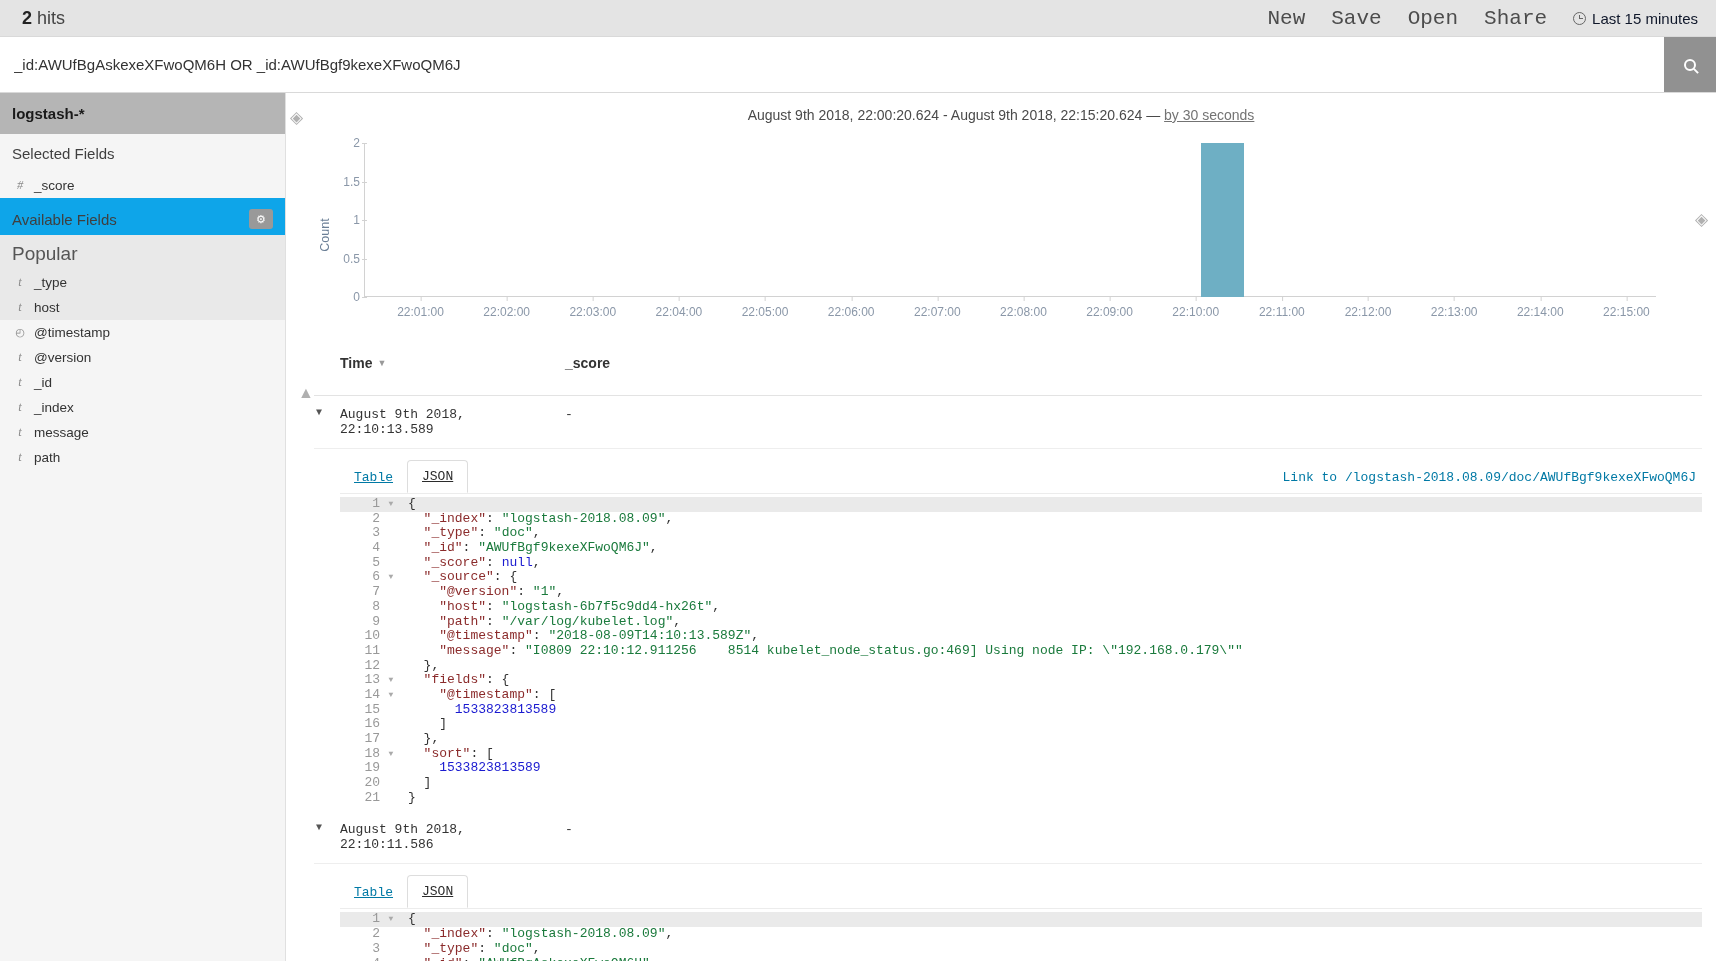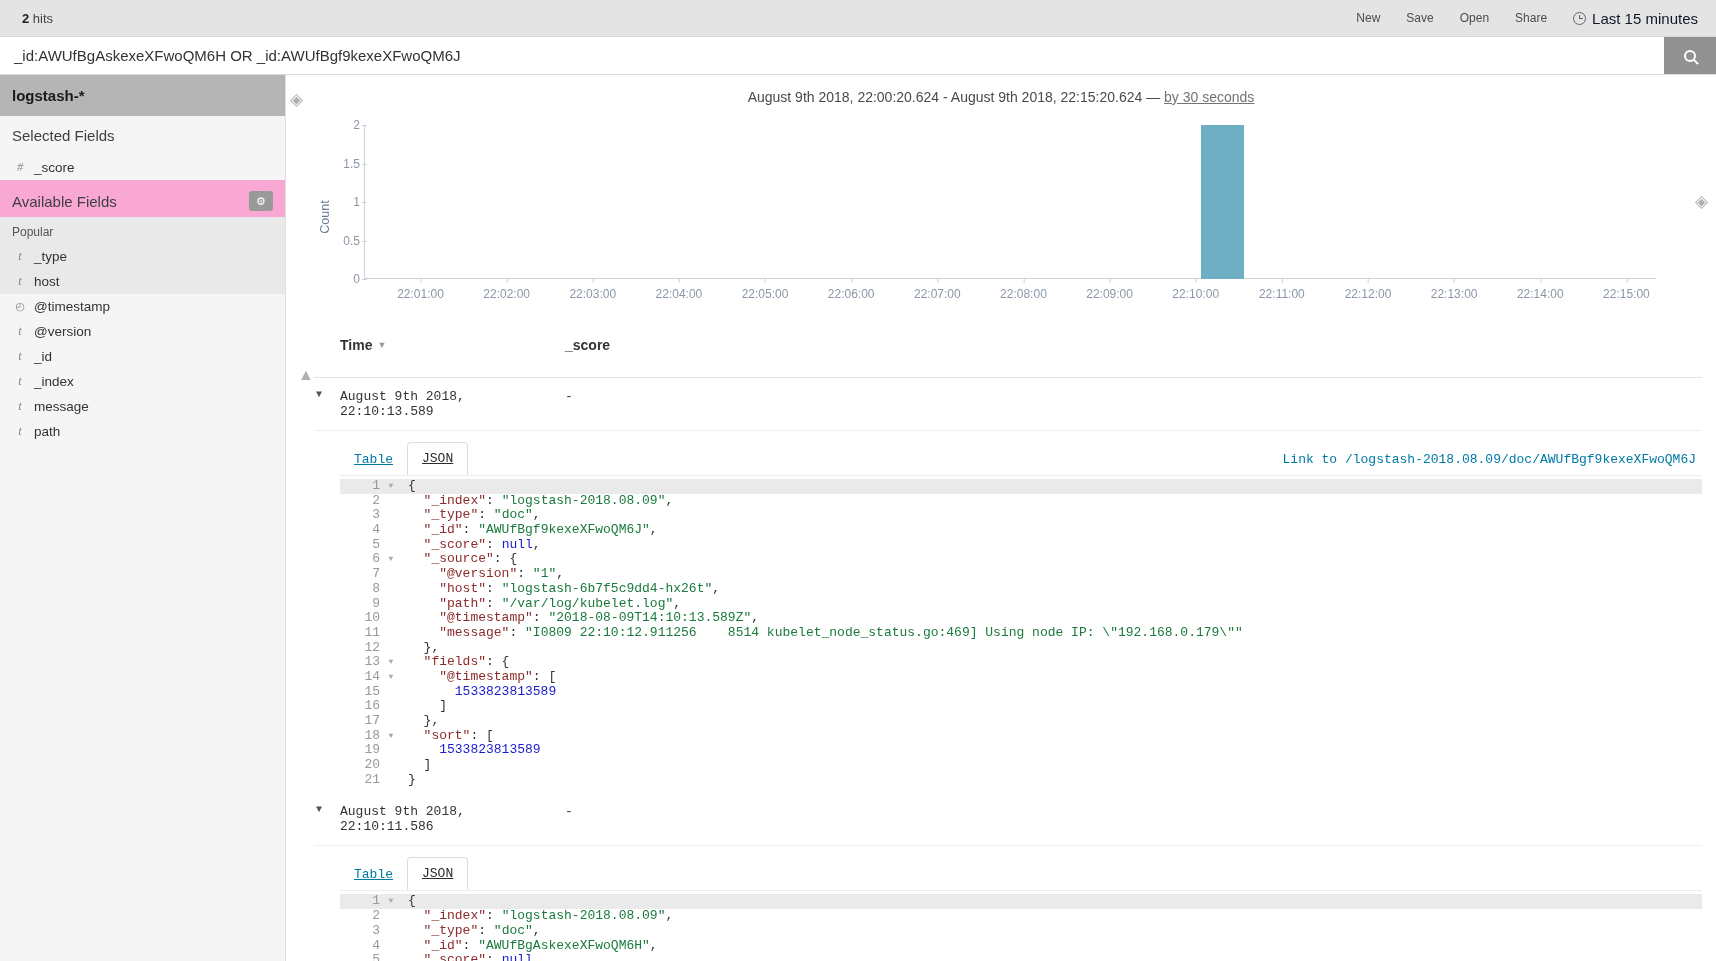"2 hits" .hits { font-size: 13px -> 18px }
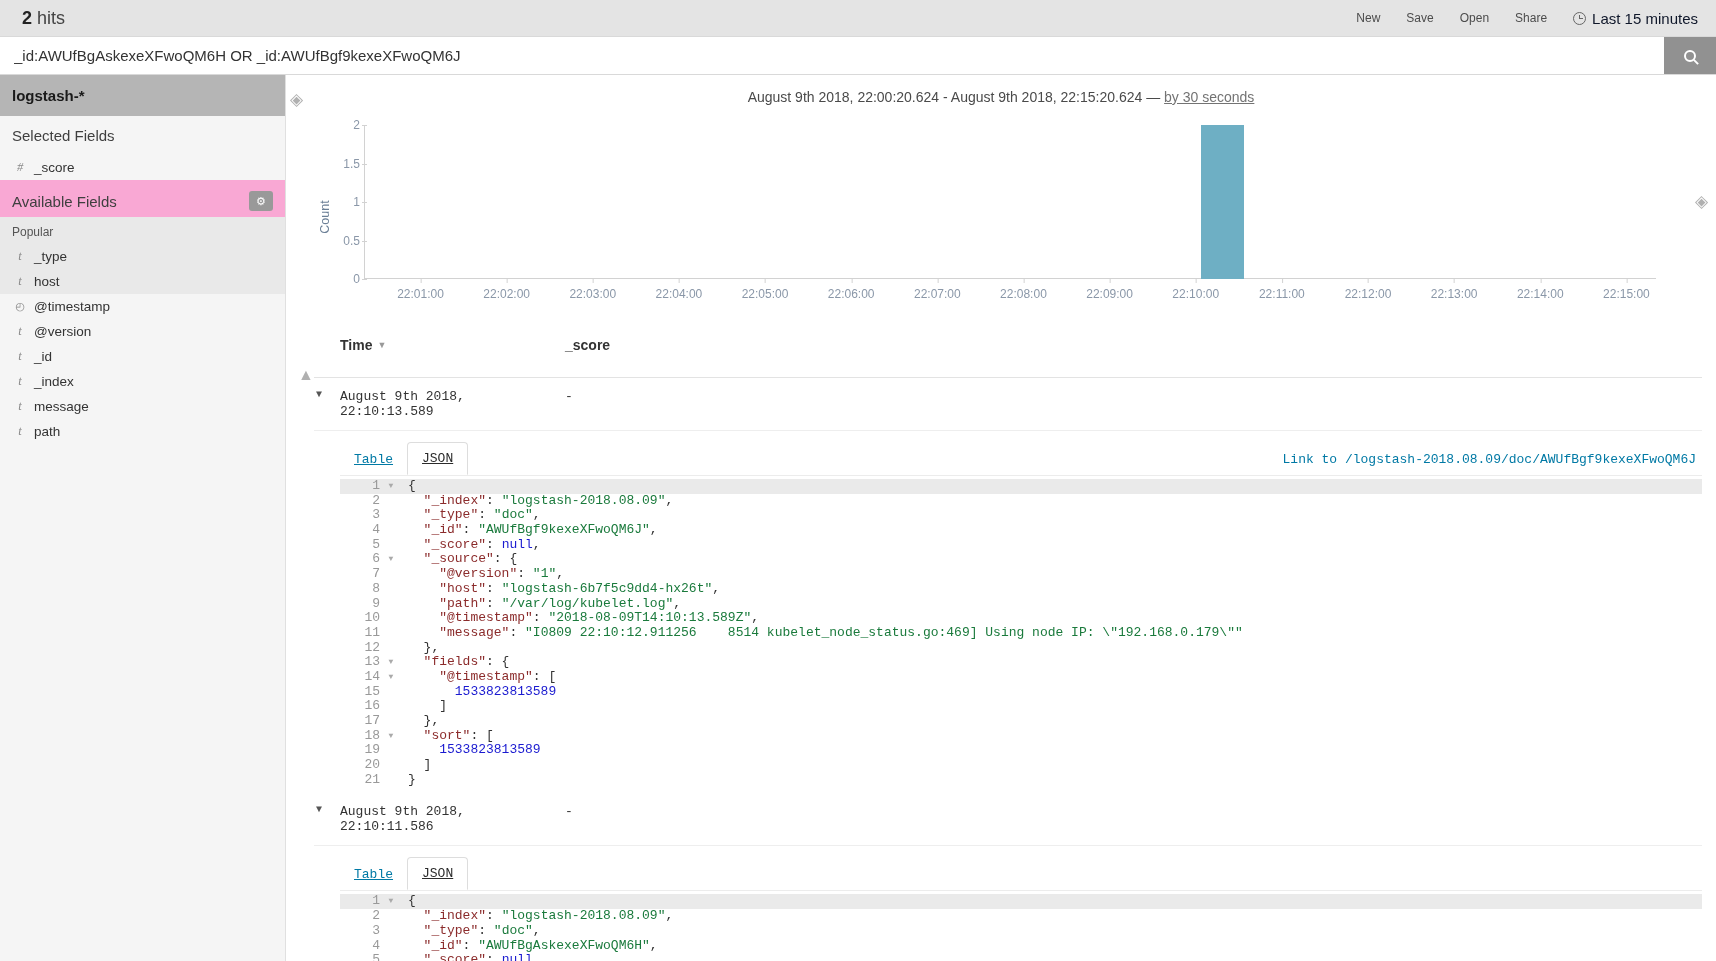"New" .topbar-link { font-family: none -> Liberation Mono, monospace; font-size: 12px -> 21px }
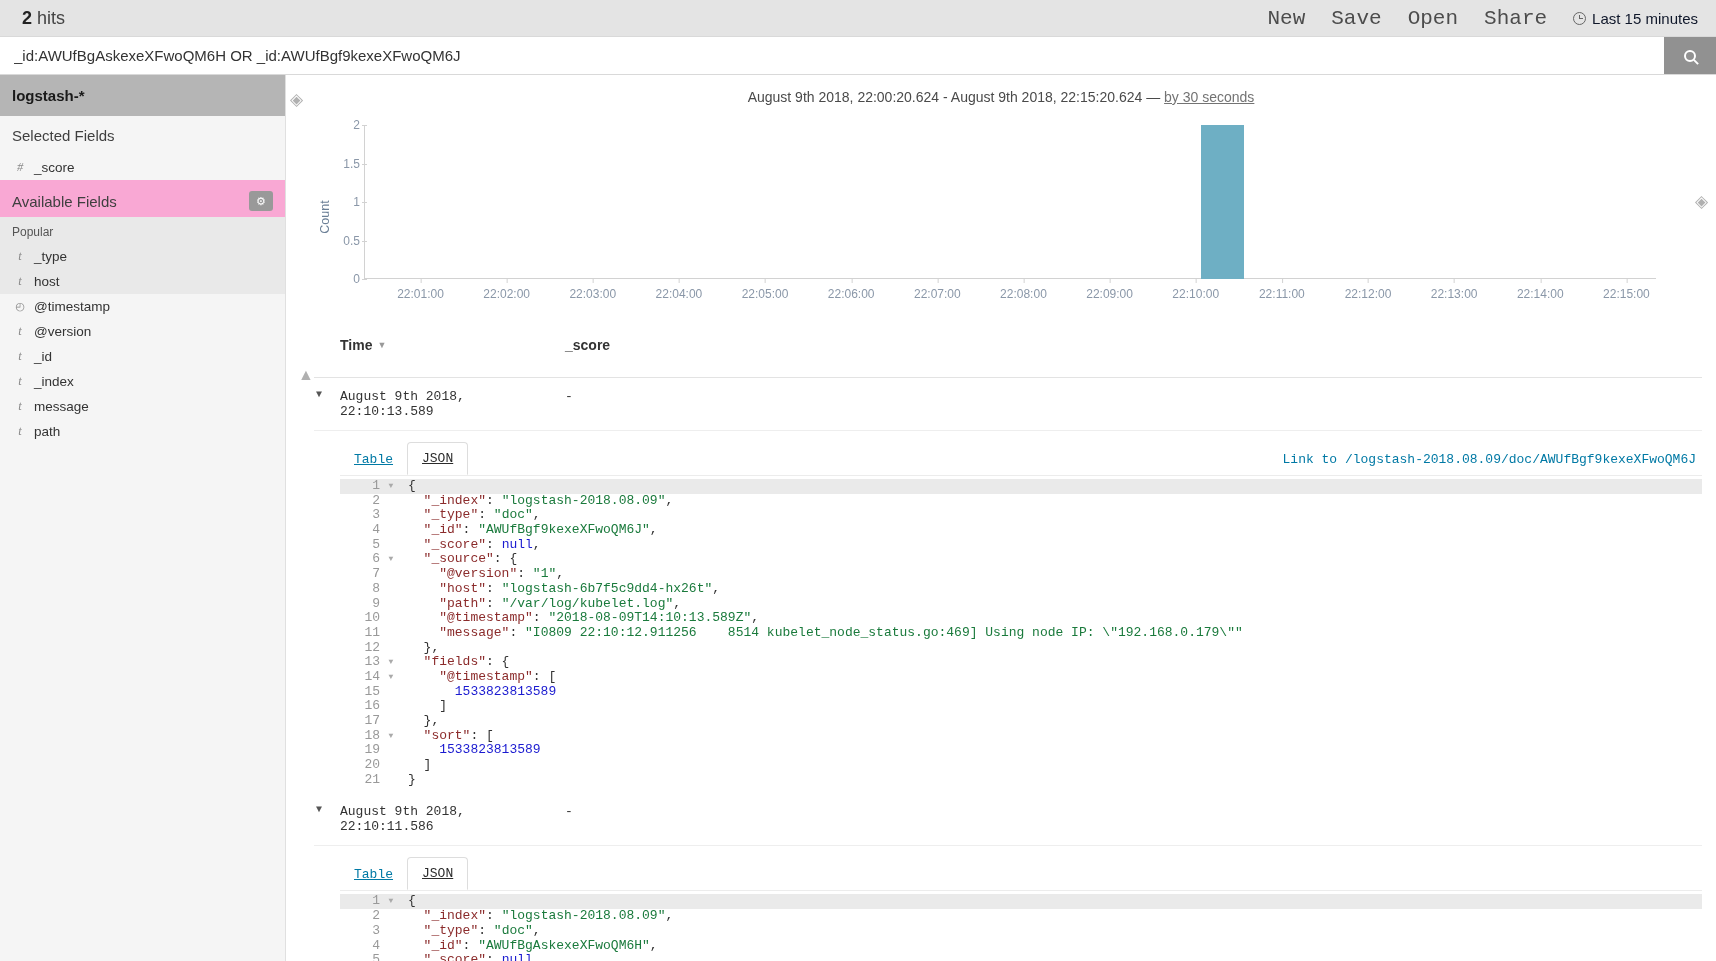"_id:AWUfBgAskexeXFwoQM6H OR" .querybar { height: 38px -> 56px }
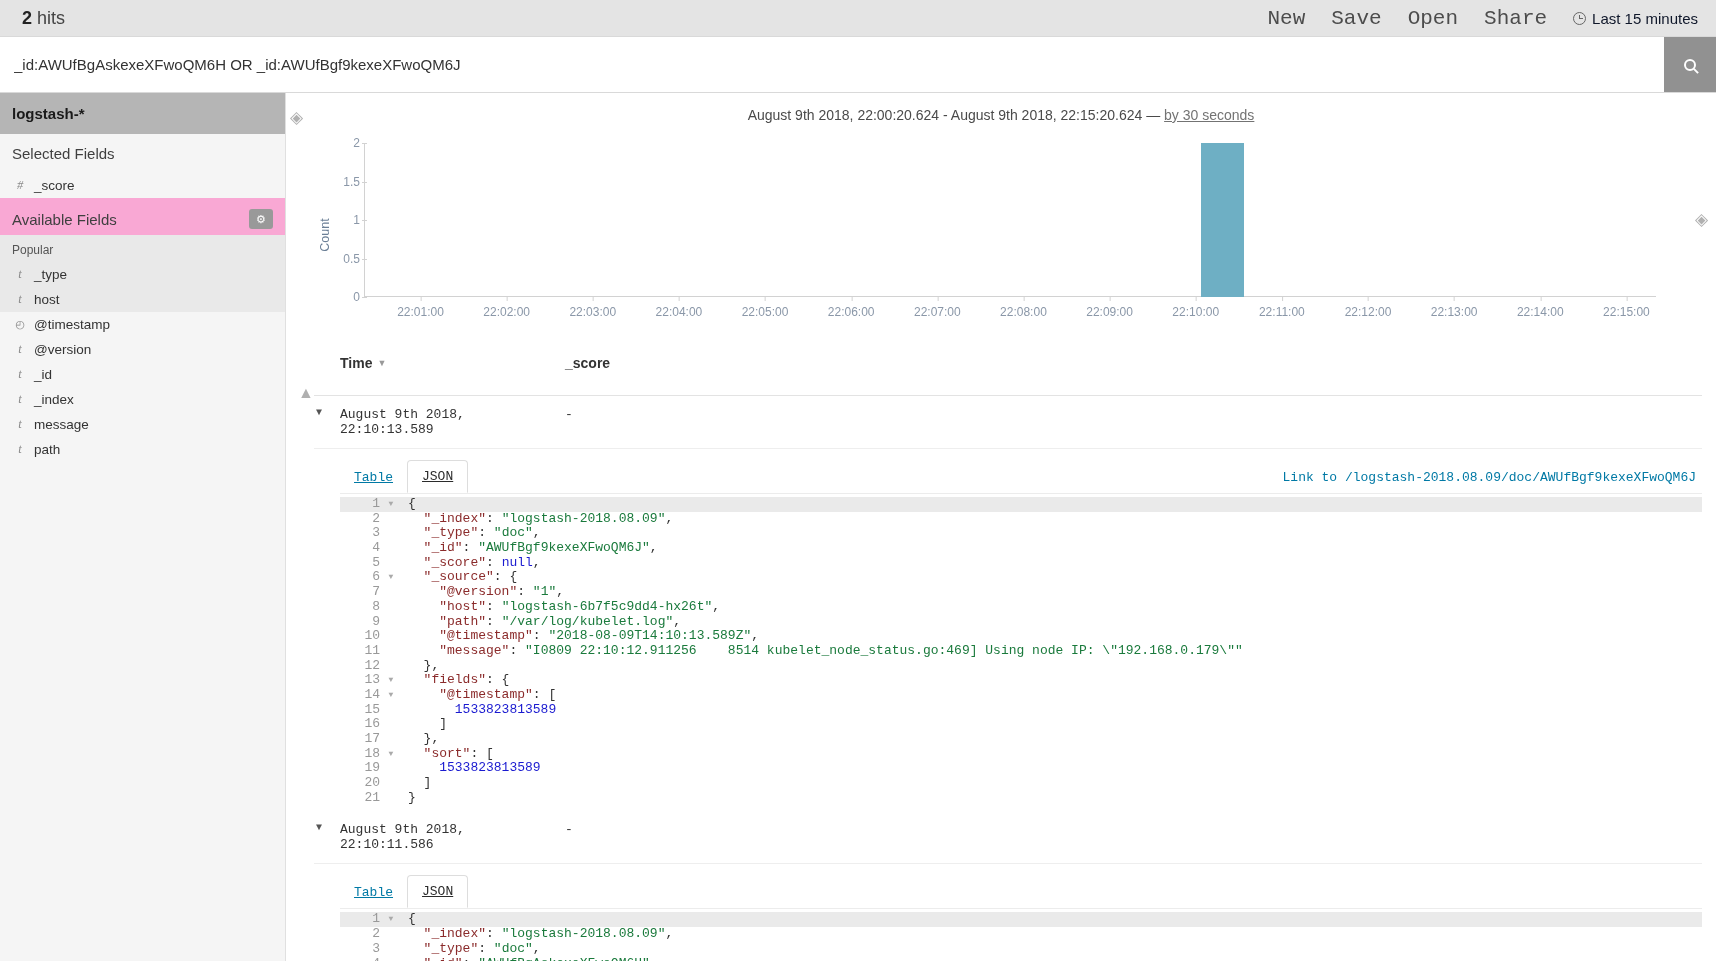"Available Fields" .available-block { background: #f9a8d4 -> #0ea5e9 }
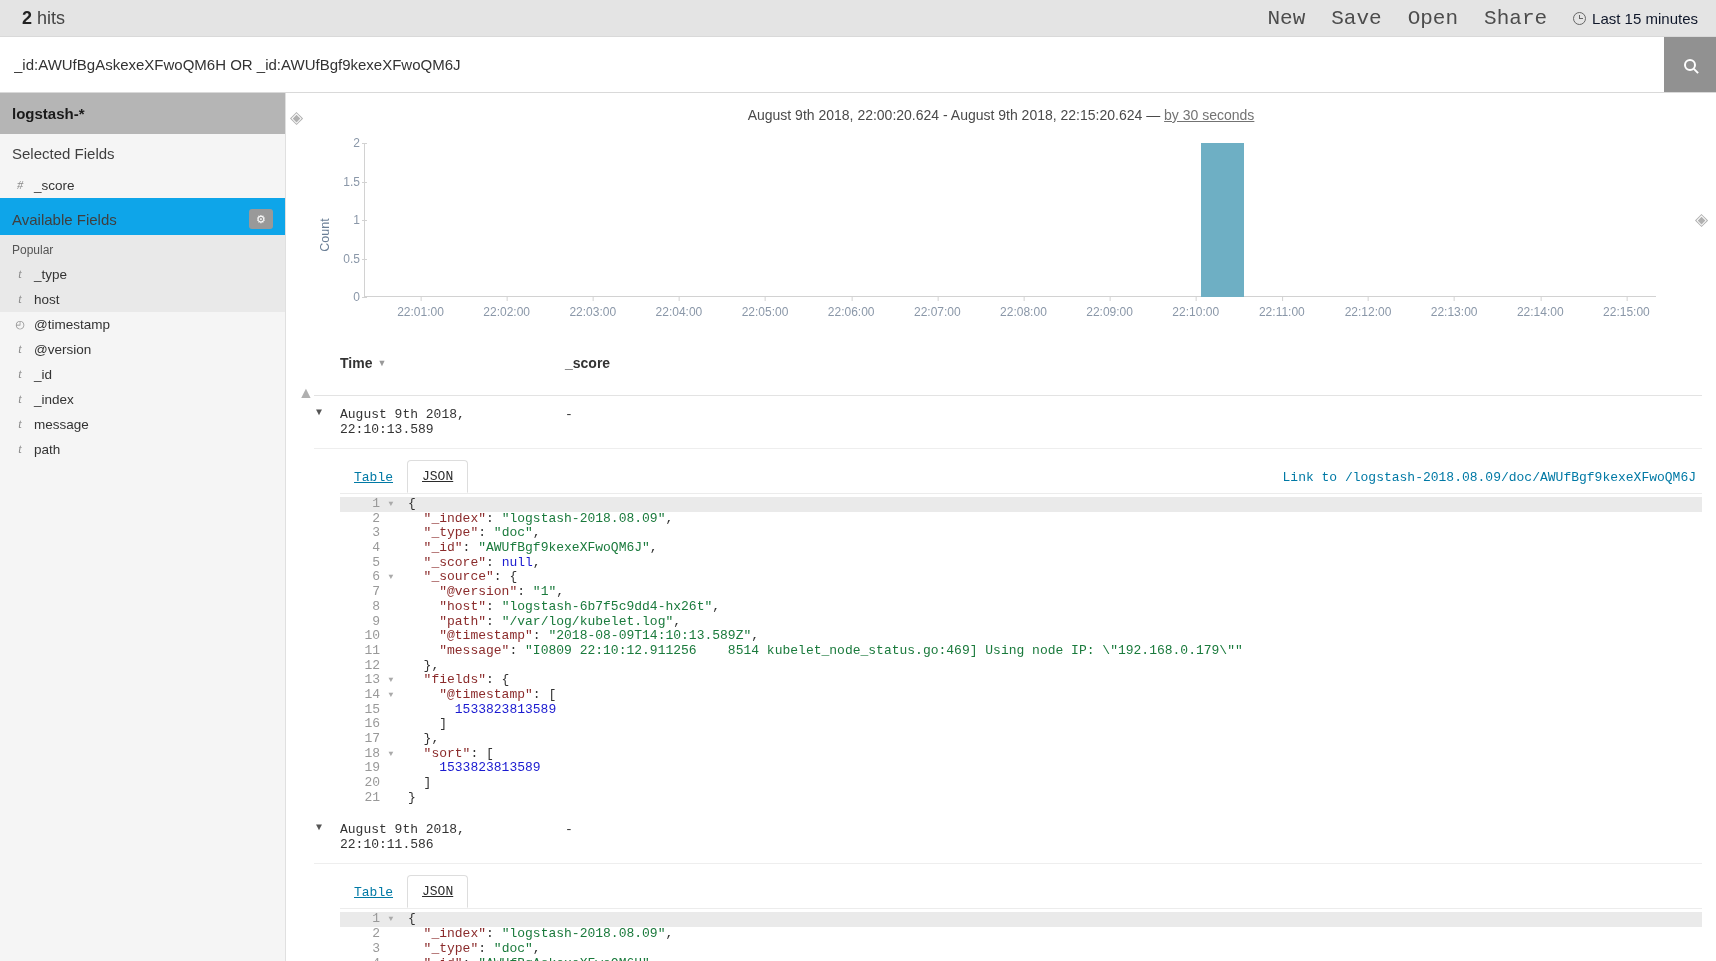"Popular" .popular-label { font-size: 12px -> 19px }
